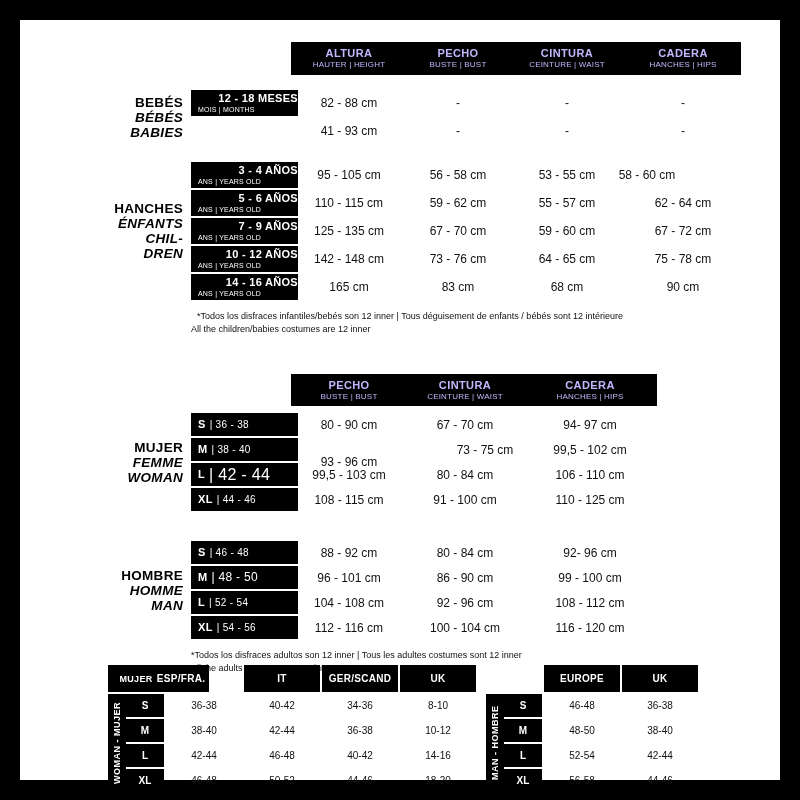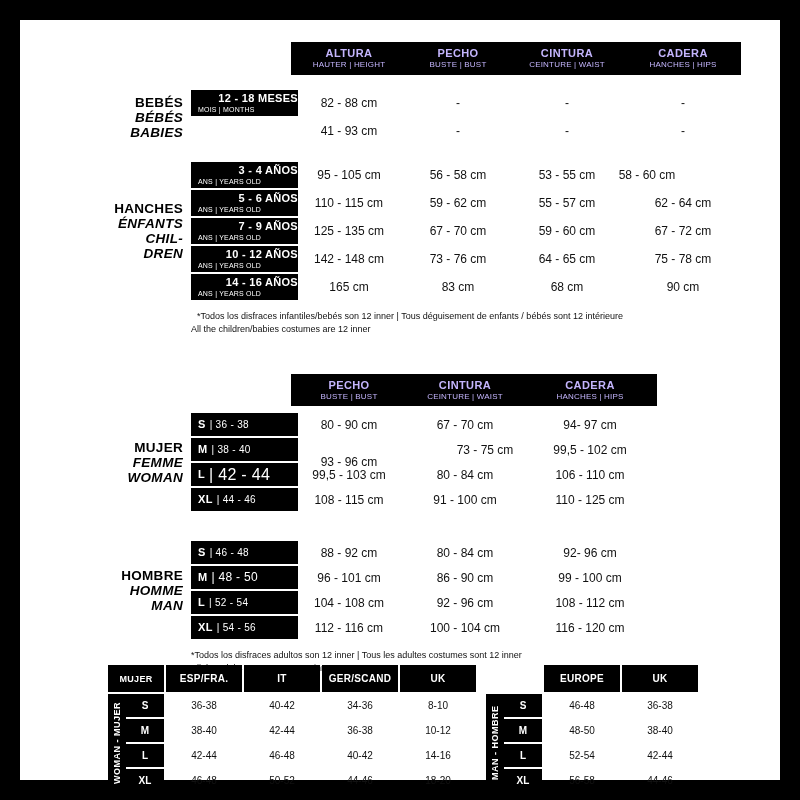"ESP/FRA." div.abs { left: 146px -> 133px; width: 76px -> 56px }
